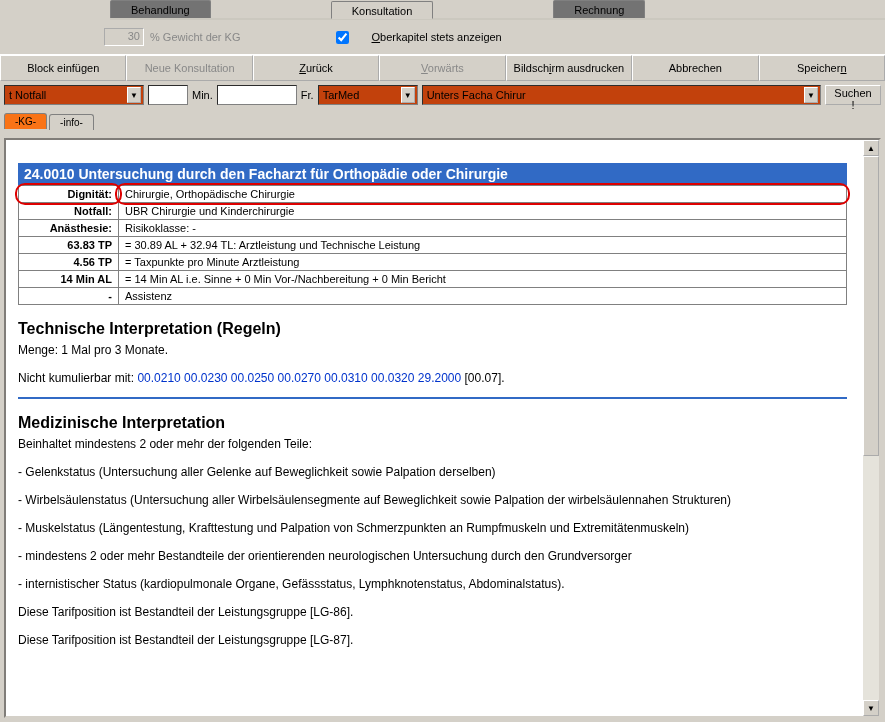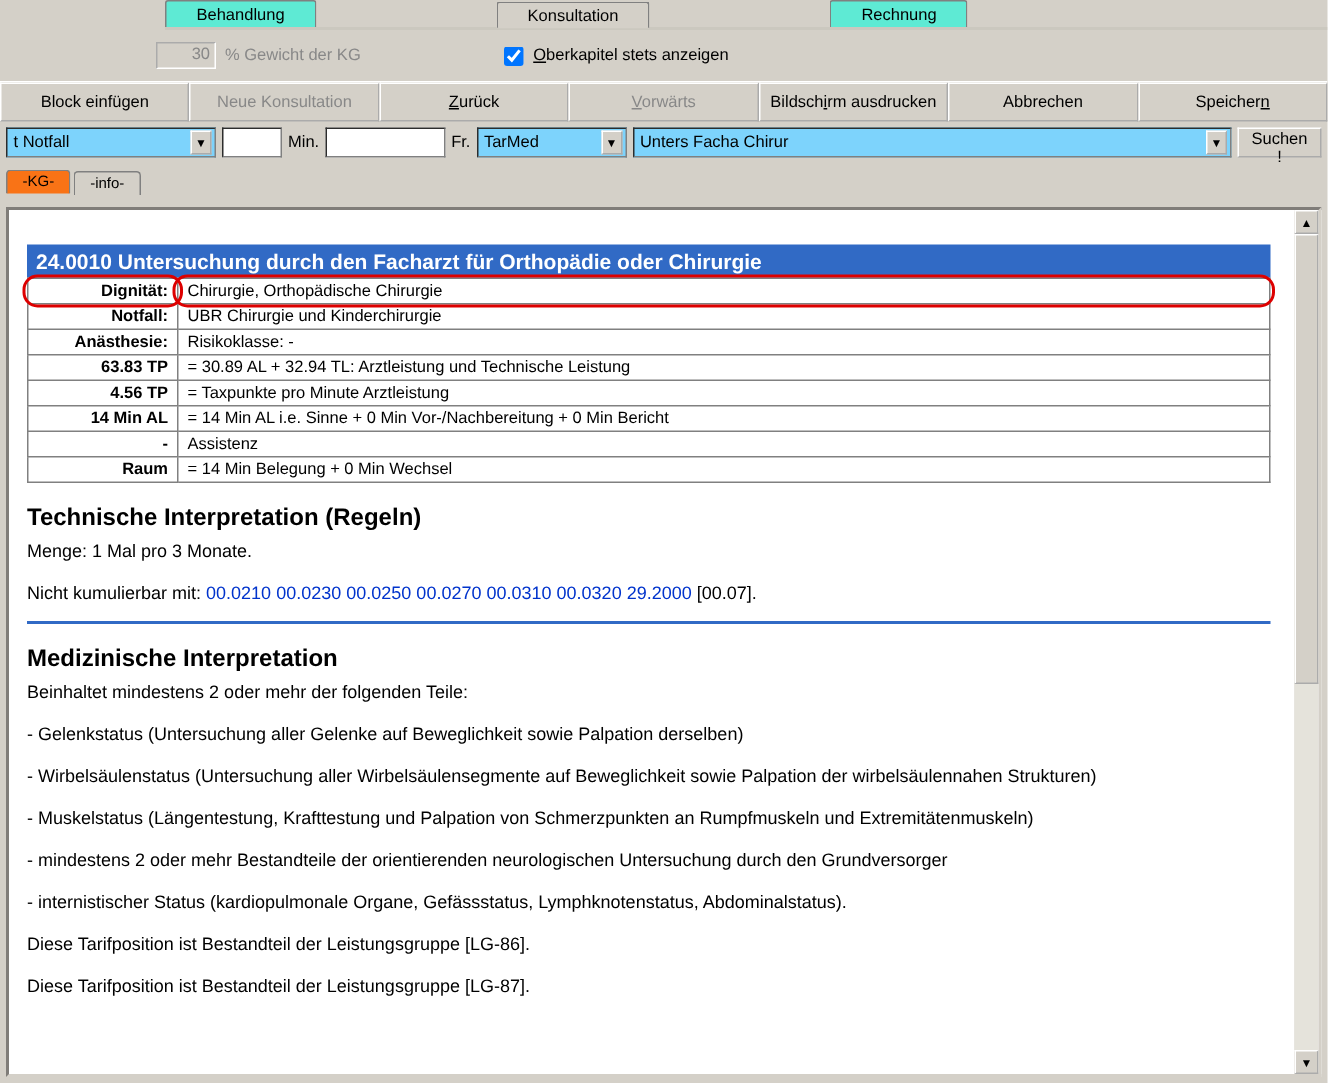"Behandlung" .tab { background: #5eead4 -> #737373 }
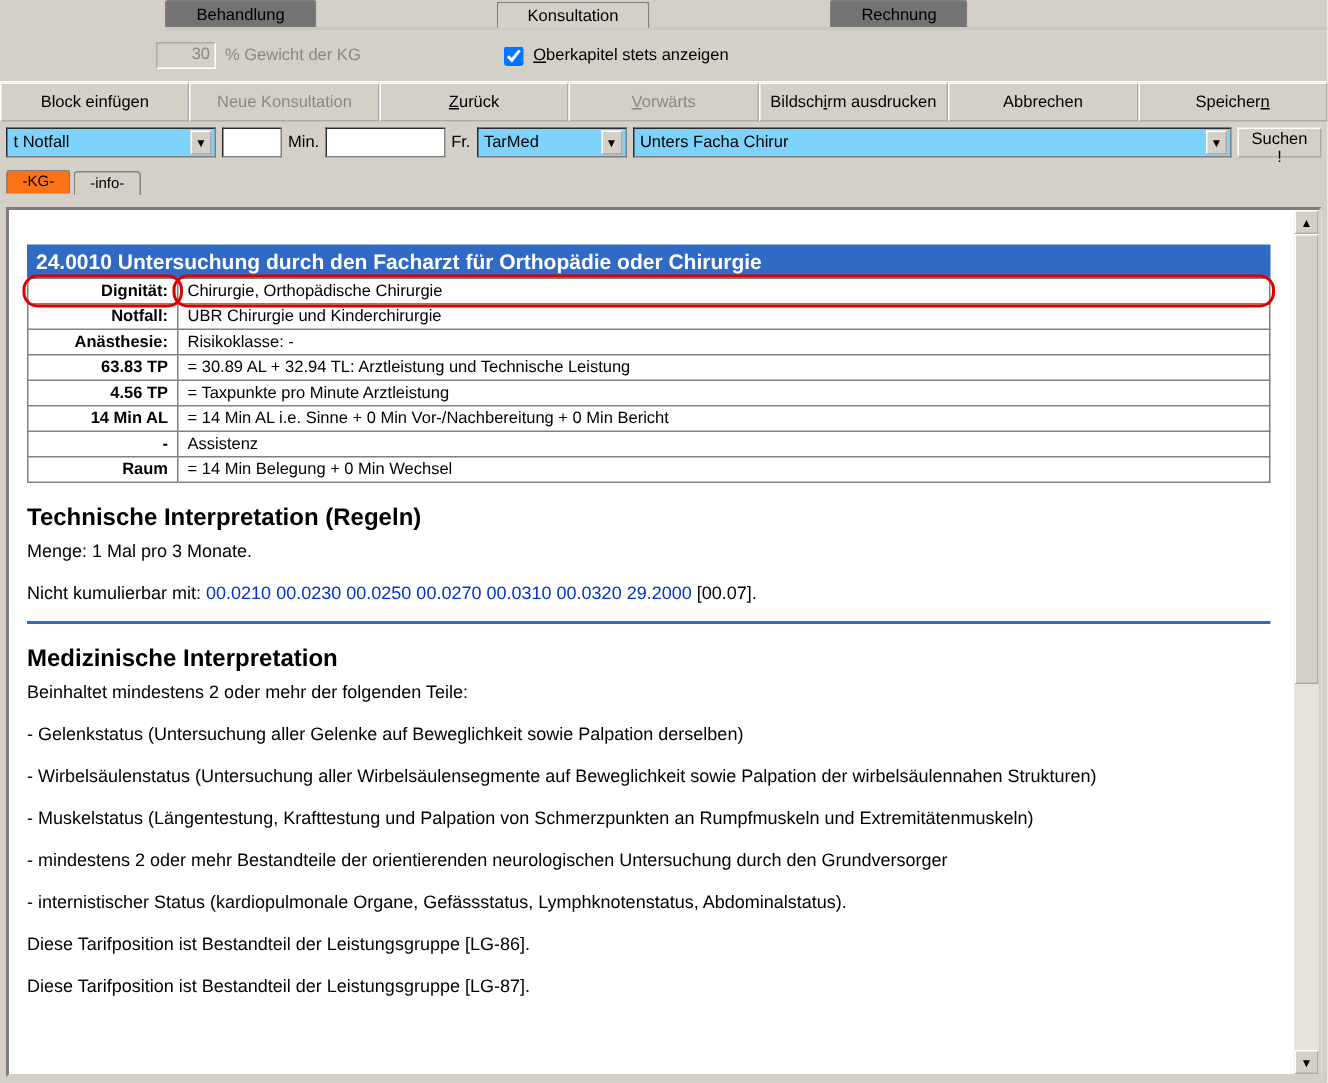"Oberkapitel stets anzeigen" .checklabel { gap: 4px -> 20px }
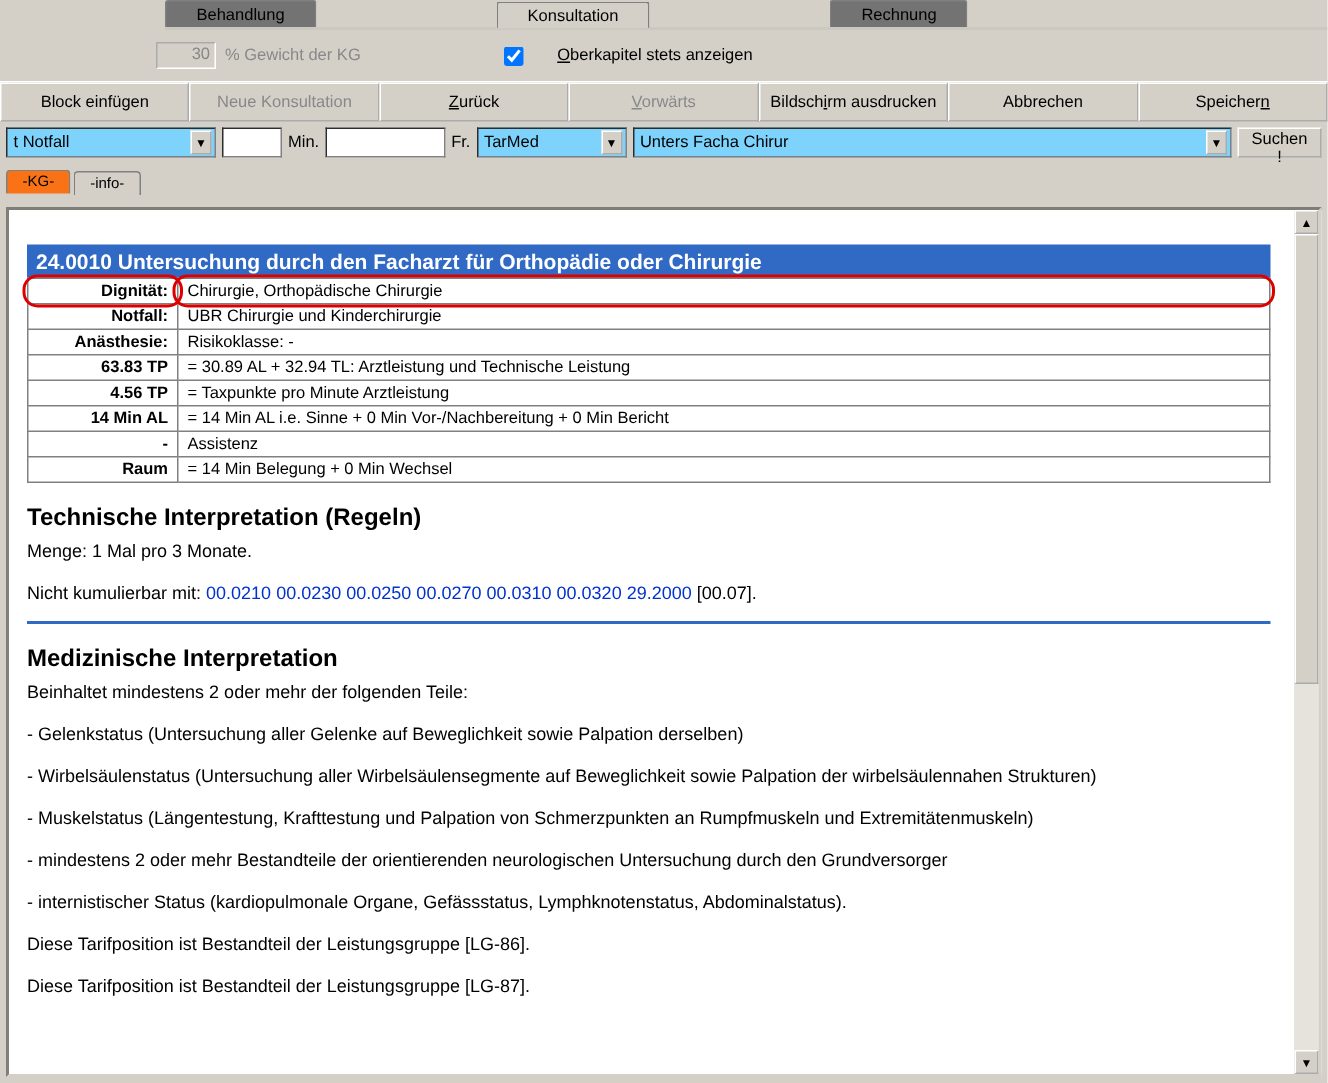"t Notfall" .combo { background: #7dd3fc -> #c2410c }
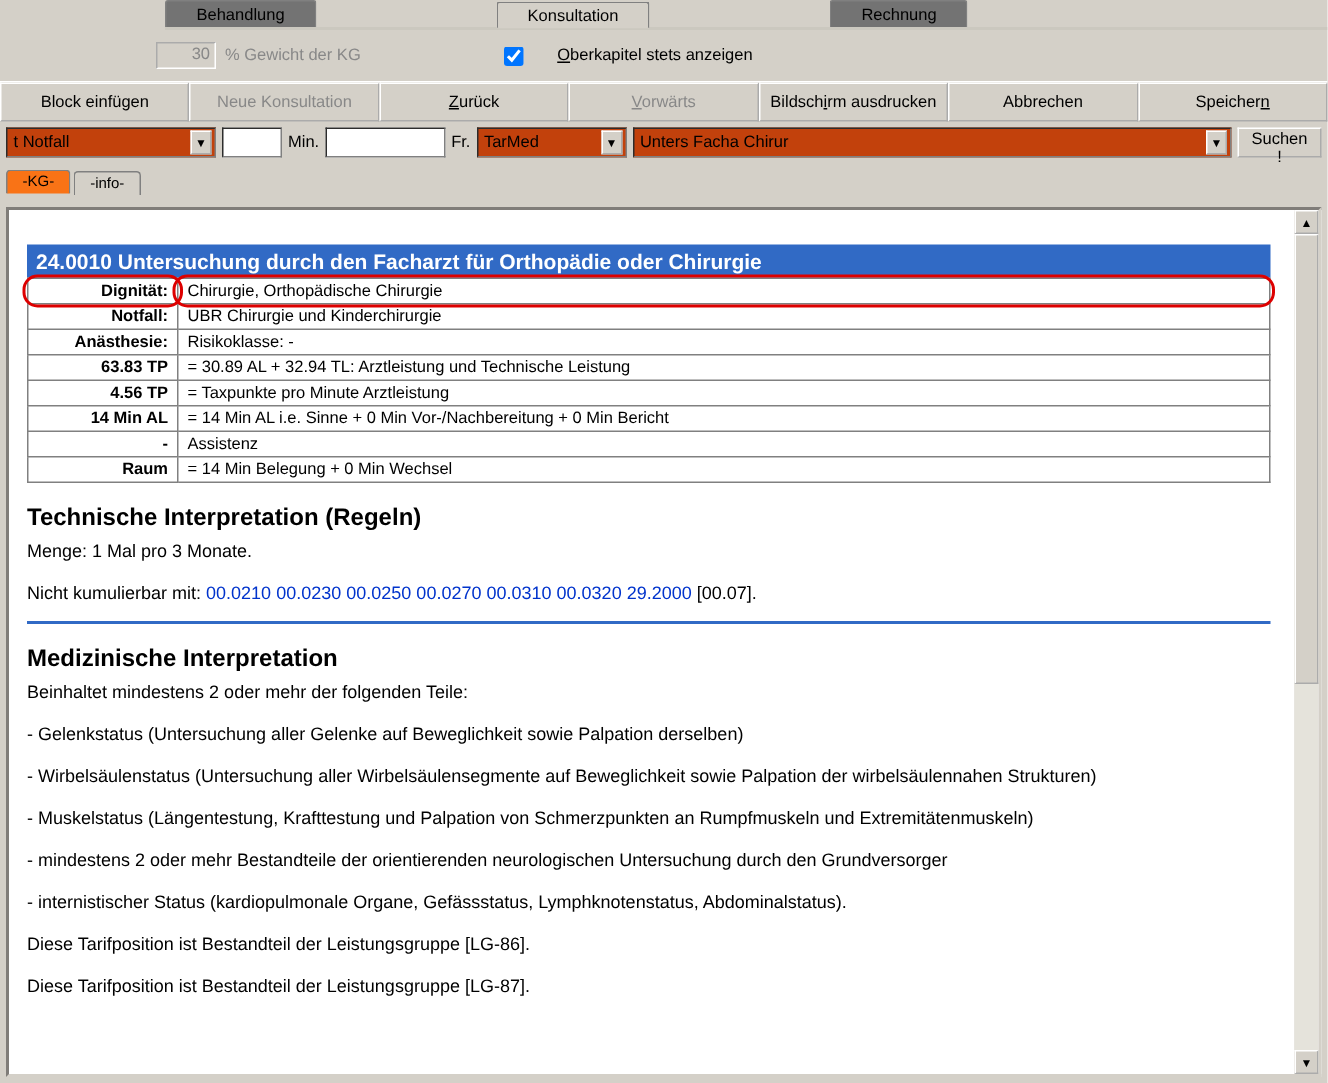"Raum" tr { html: <tr> <td>Raum</td> <td>= 14 Min Belegung + 0 Min Wechsel</td> </tr> -> none }
